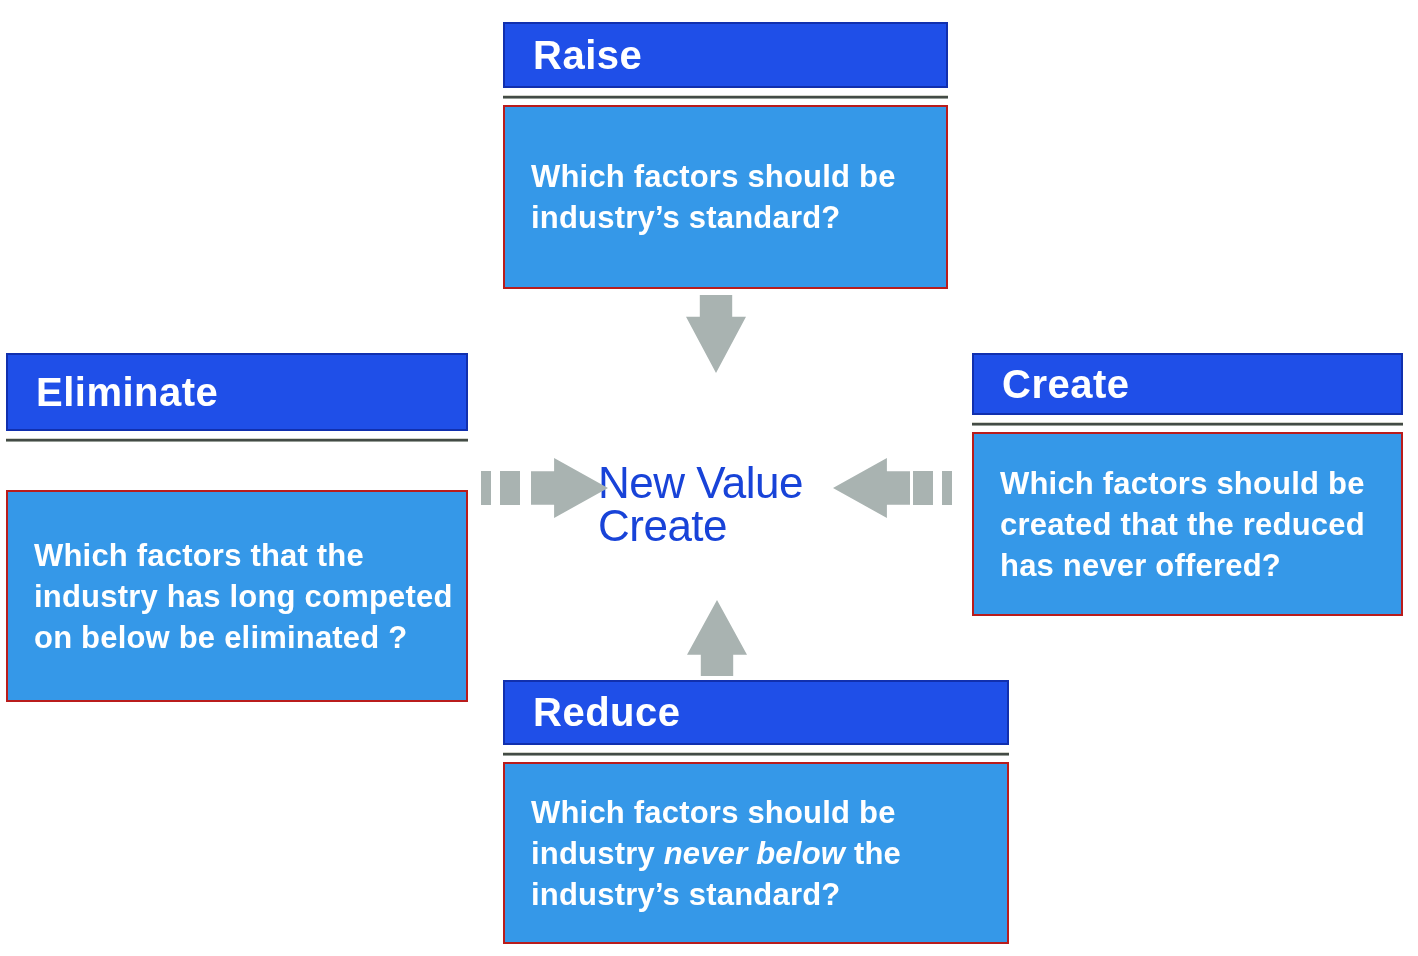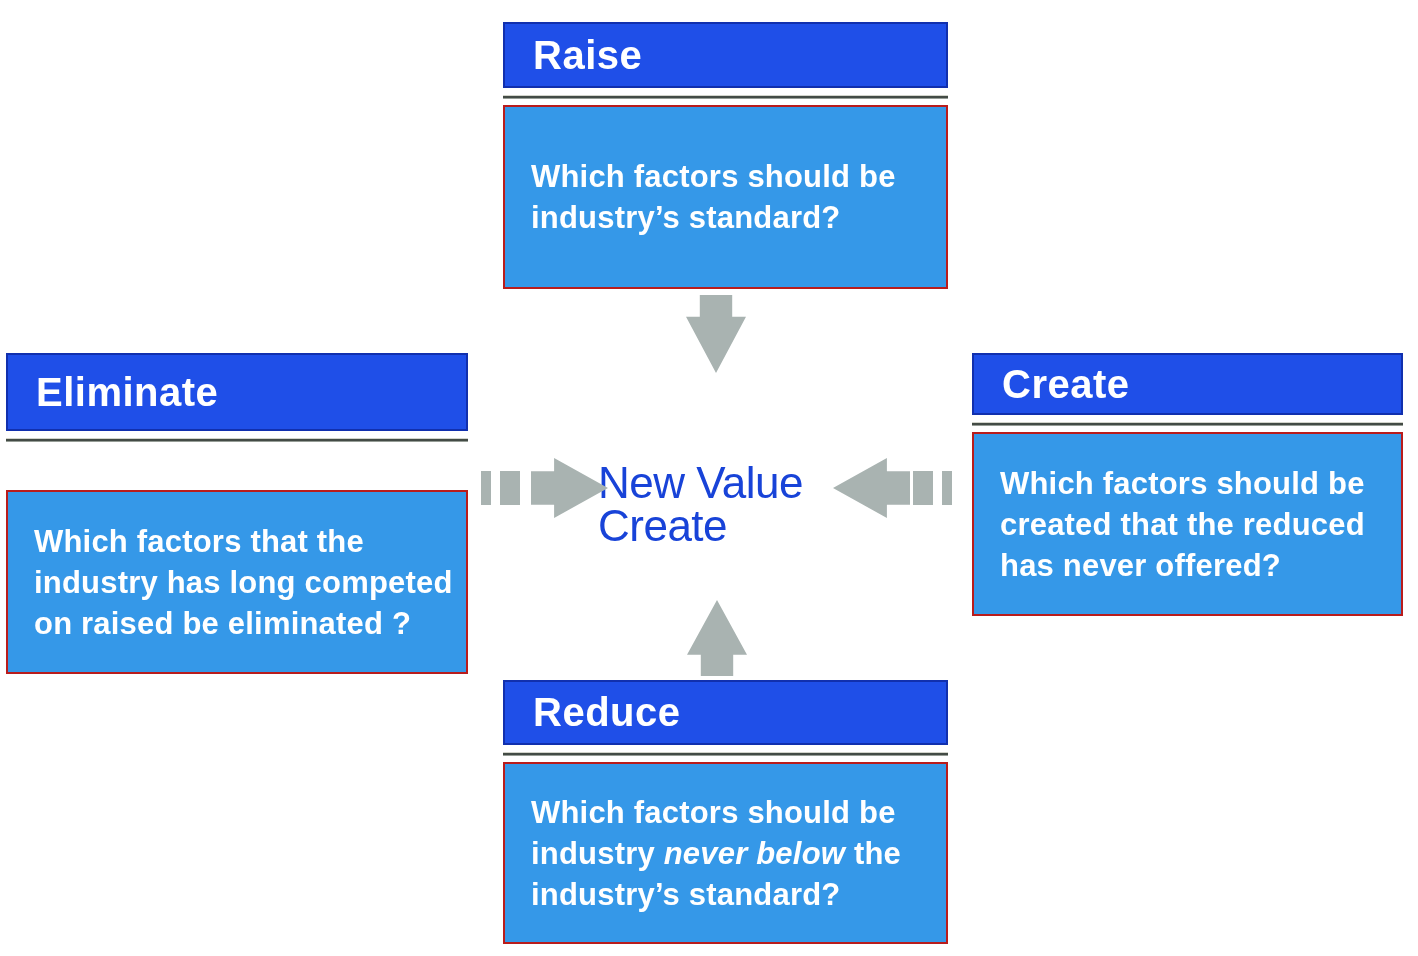"Which factors that the" .panel-eliminate .panel-body { height: 184px -> 212px }
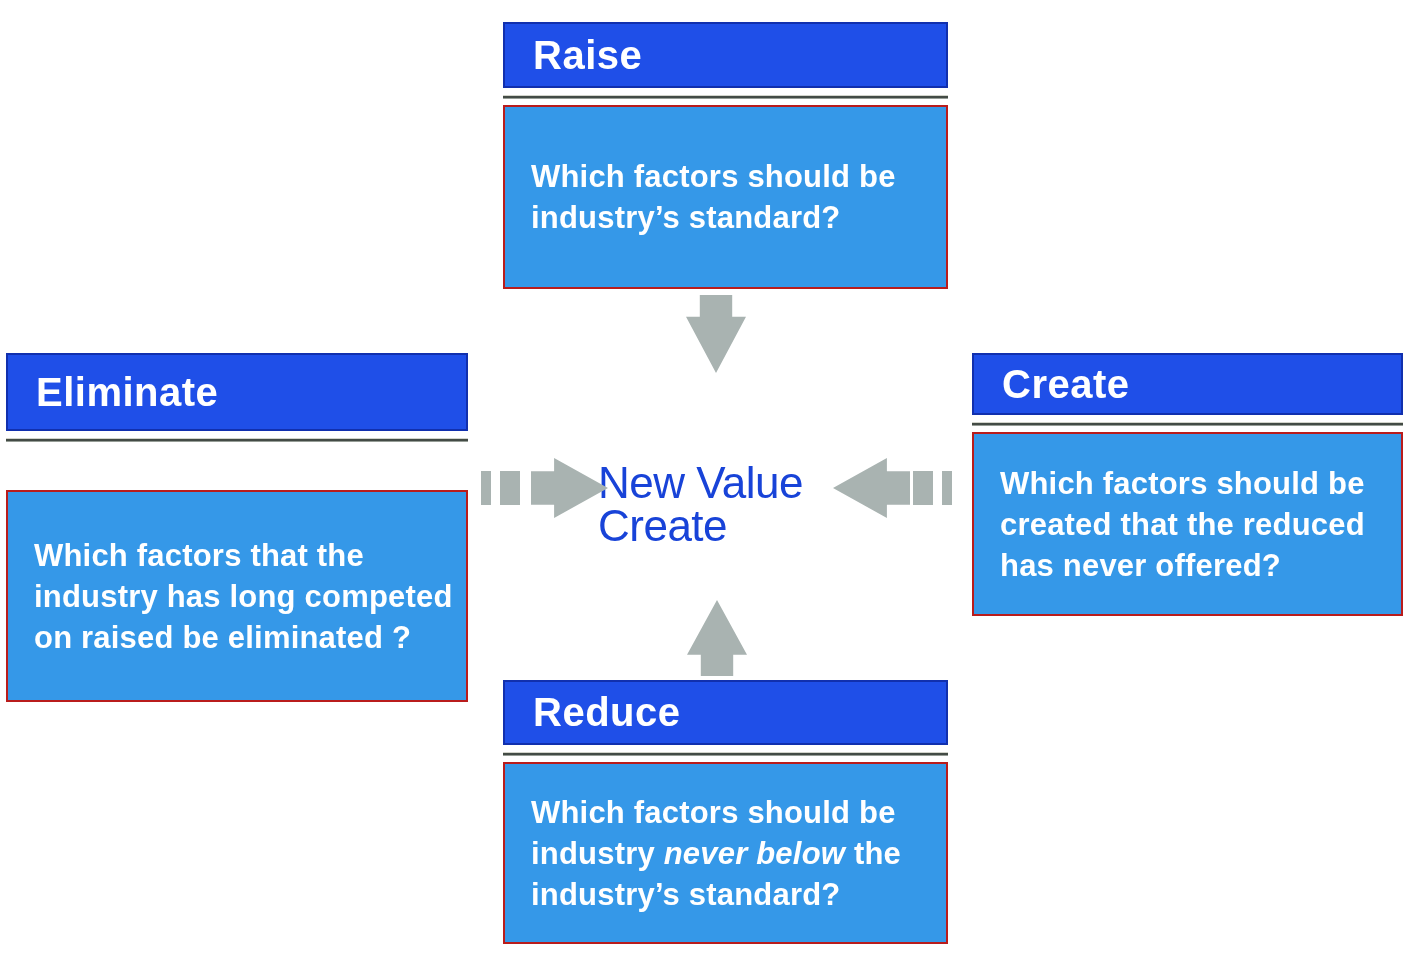"on raised be eliminated ?" span { text: raised -> below }
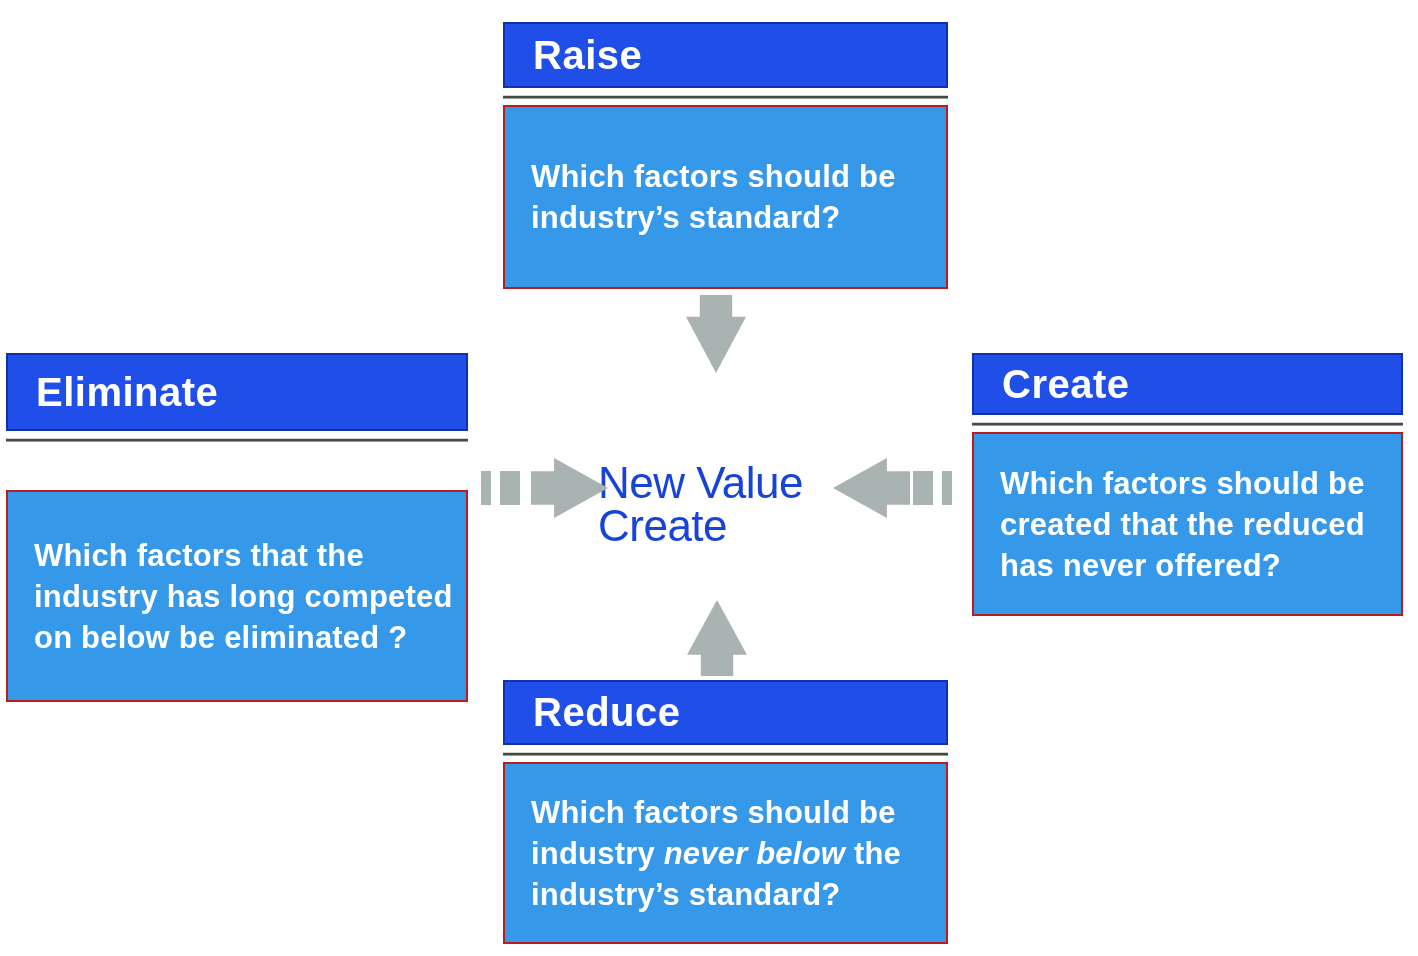"Reduce" .panel-reduce { width: 445px -> 506px }
